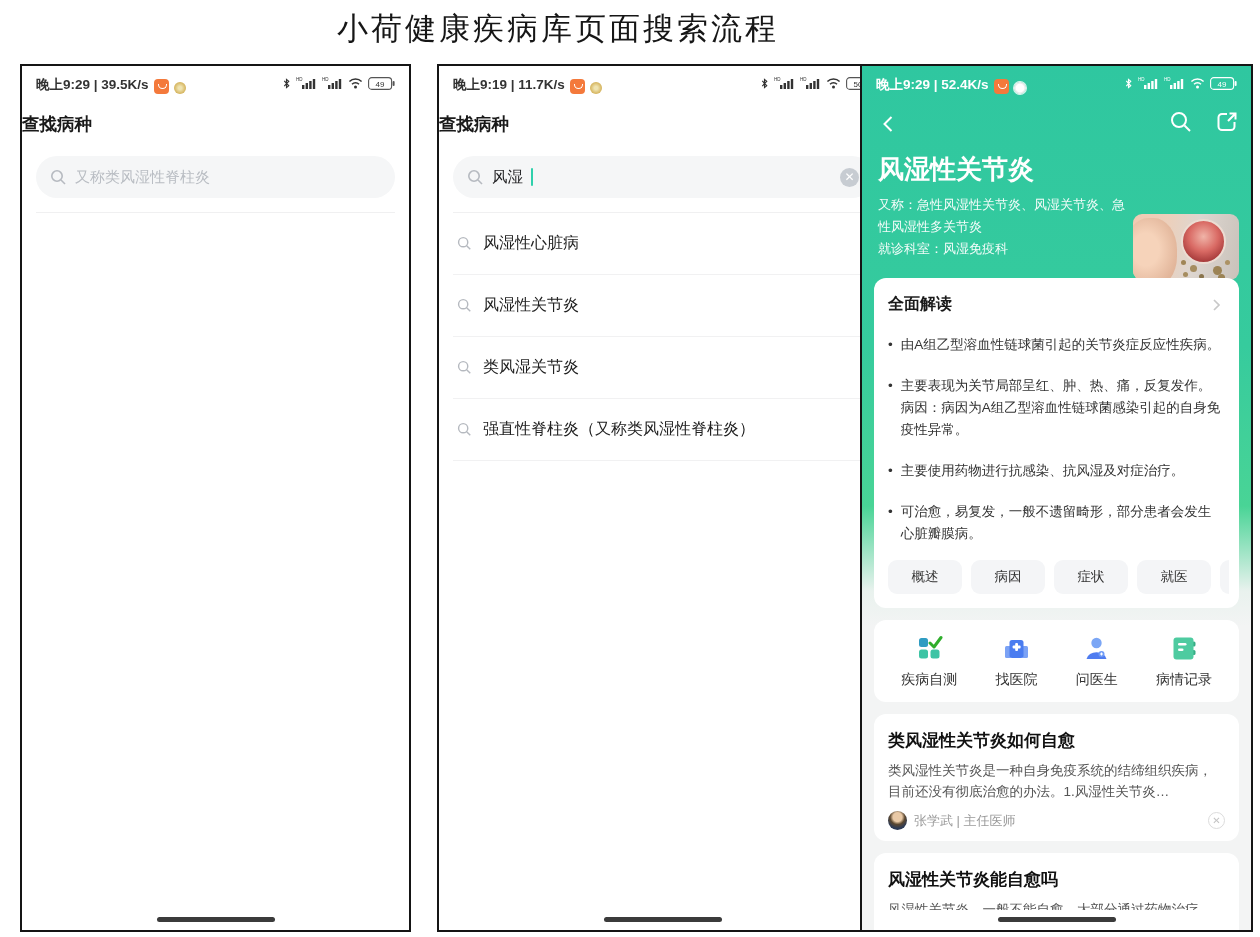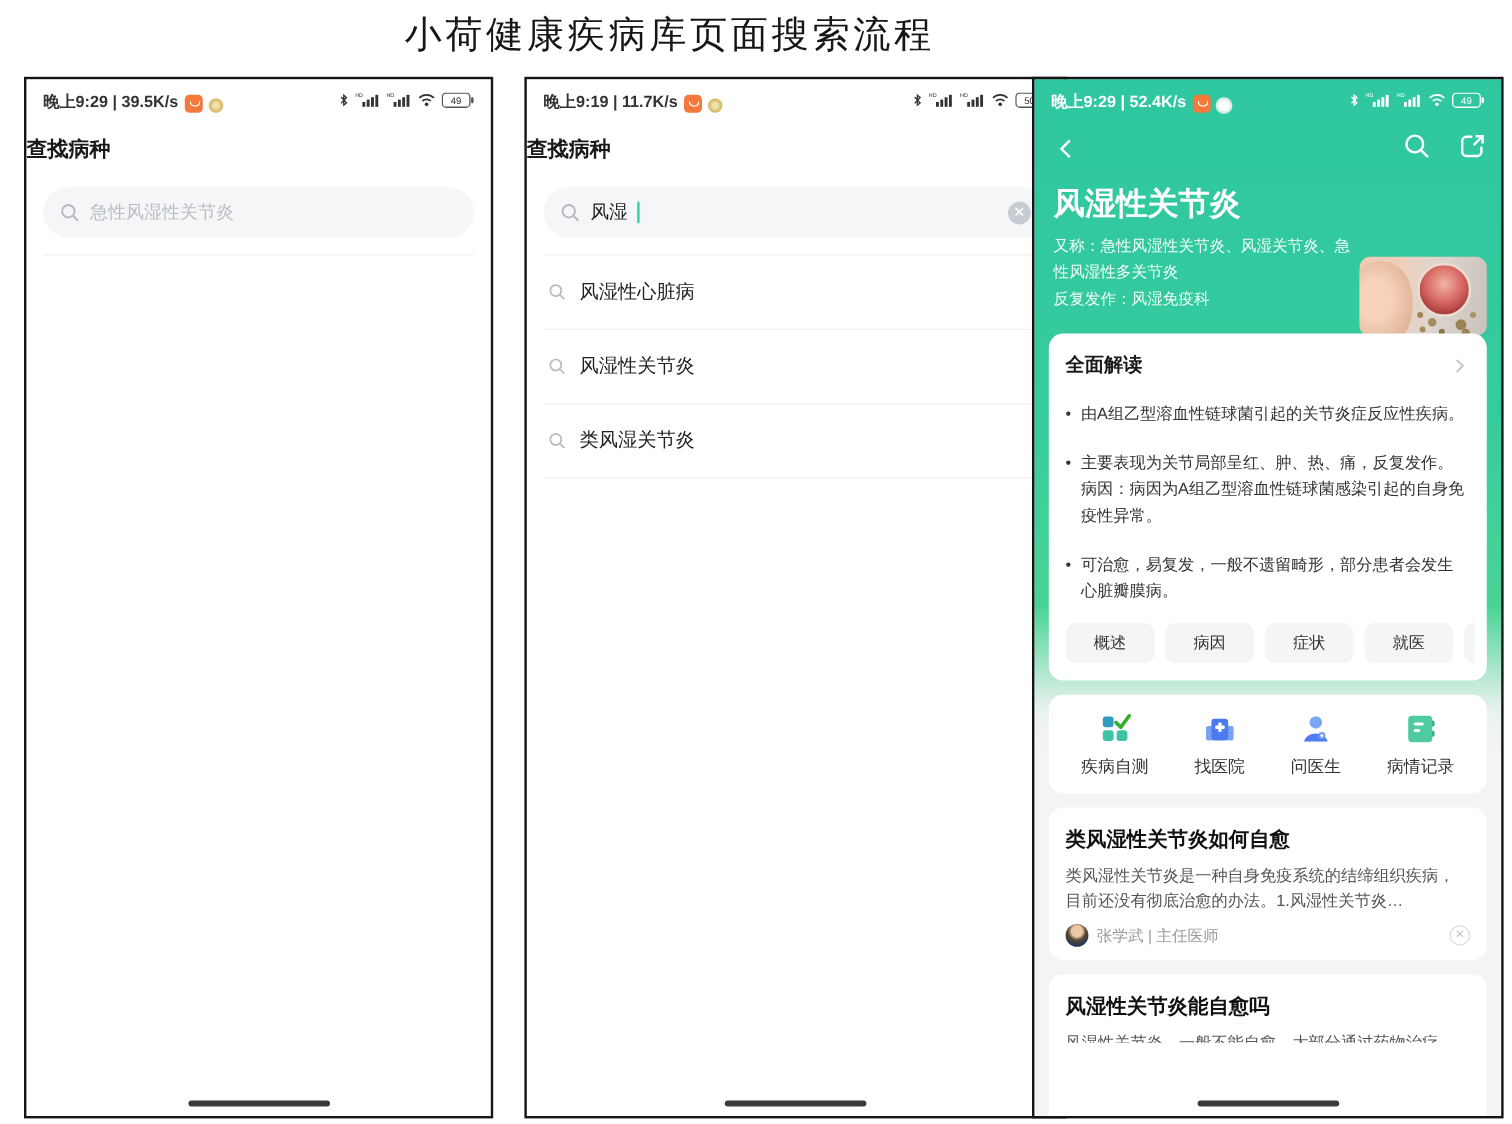"急性风湿性关节炎" span.search-ph { text: 急性风湿性关节 -> 又称类风湿性脊柱 }
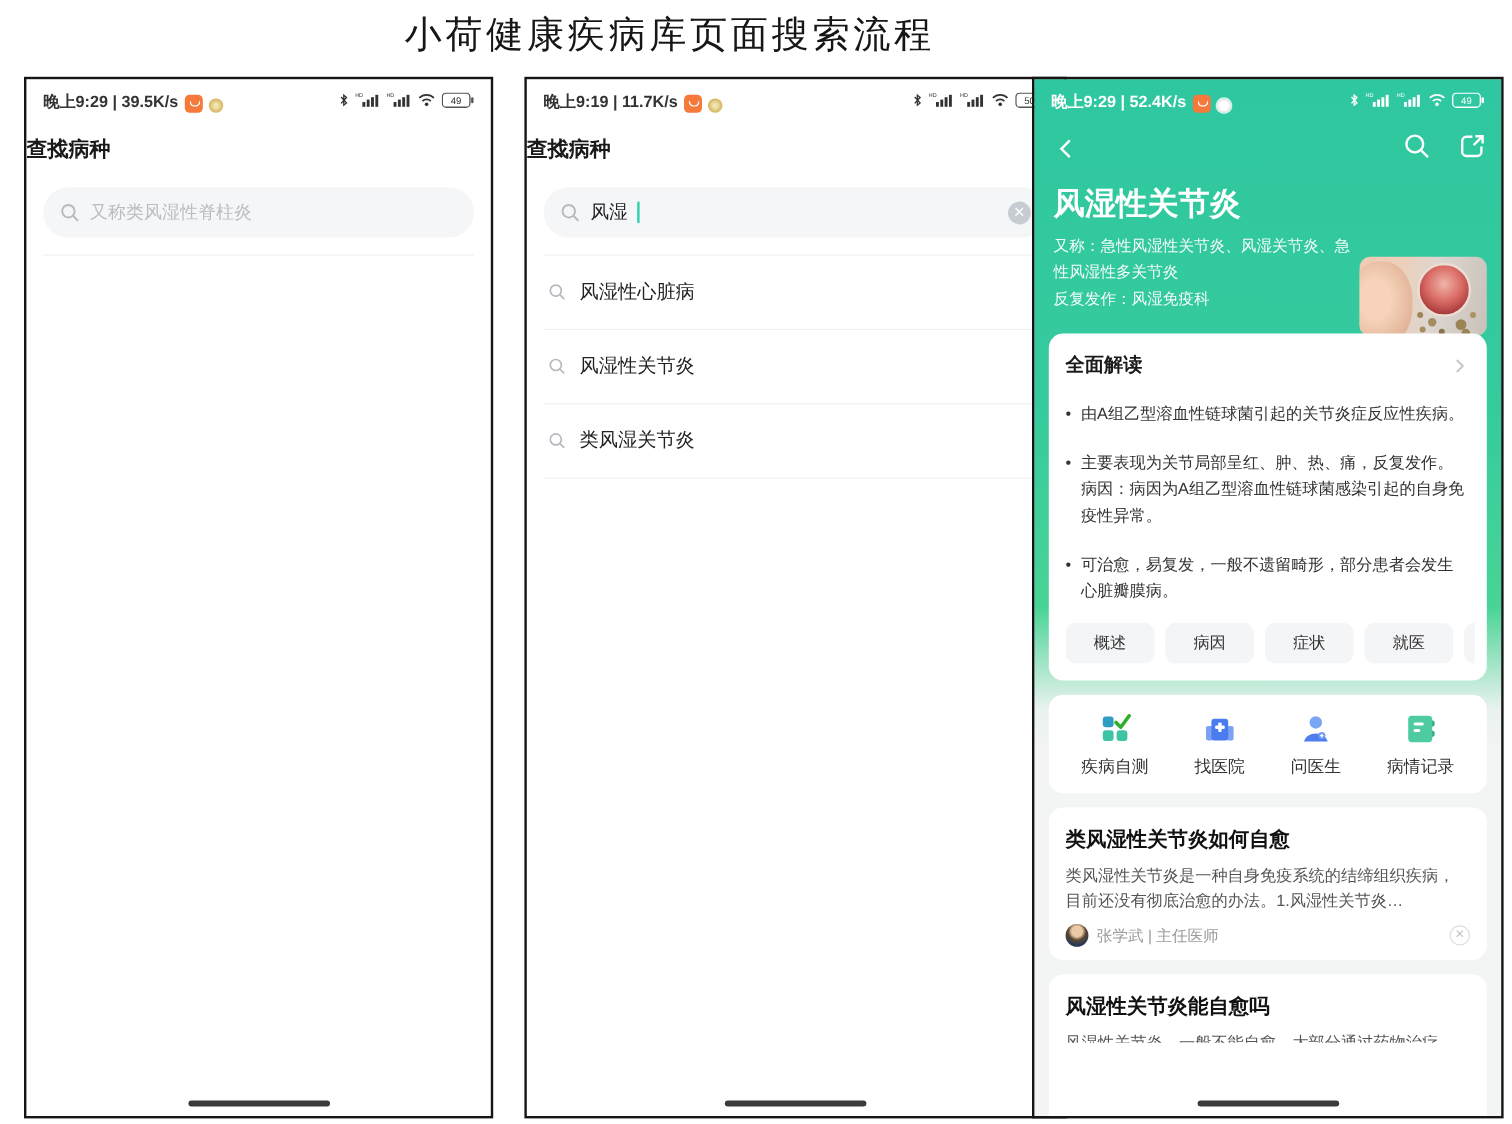"反复发作：风湿免疫科" div.hero-dept { text: 反复发作 -> 就诊科室 }
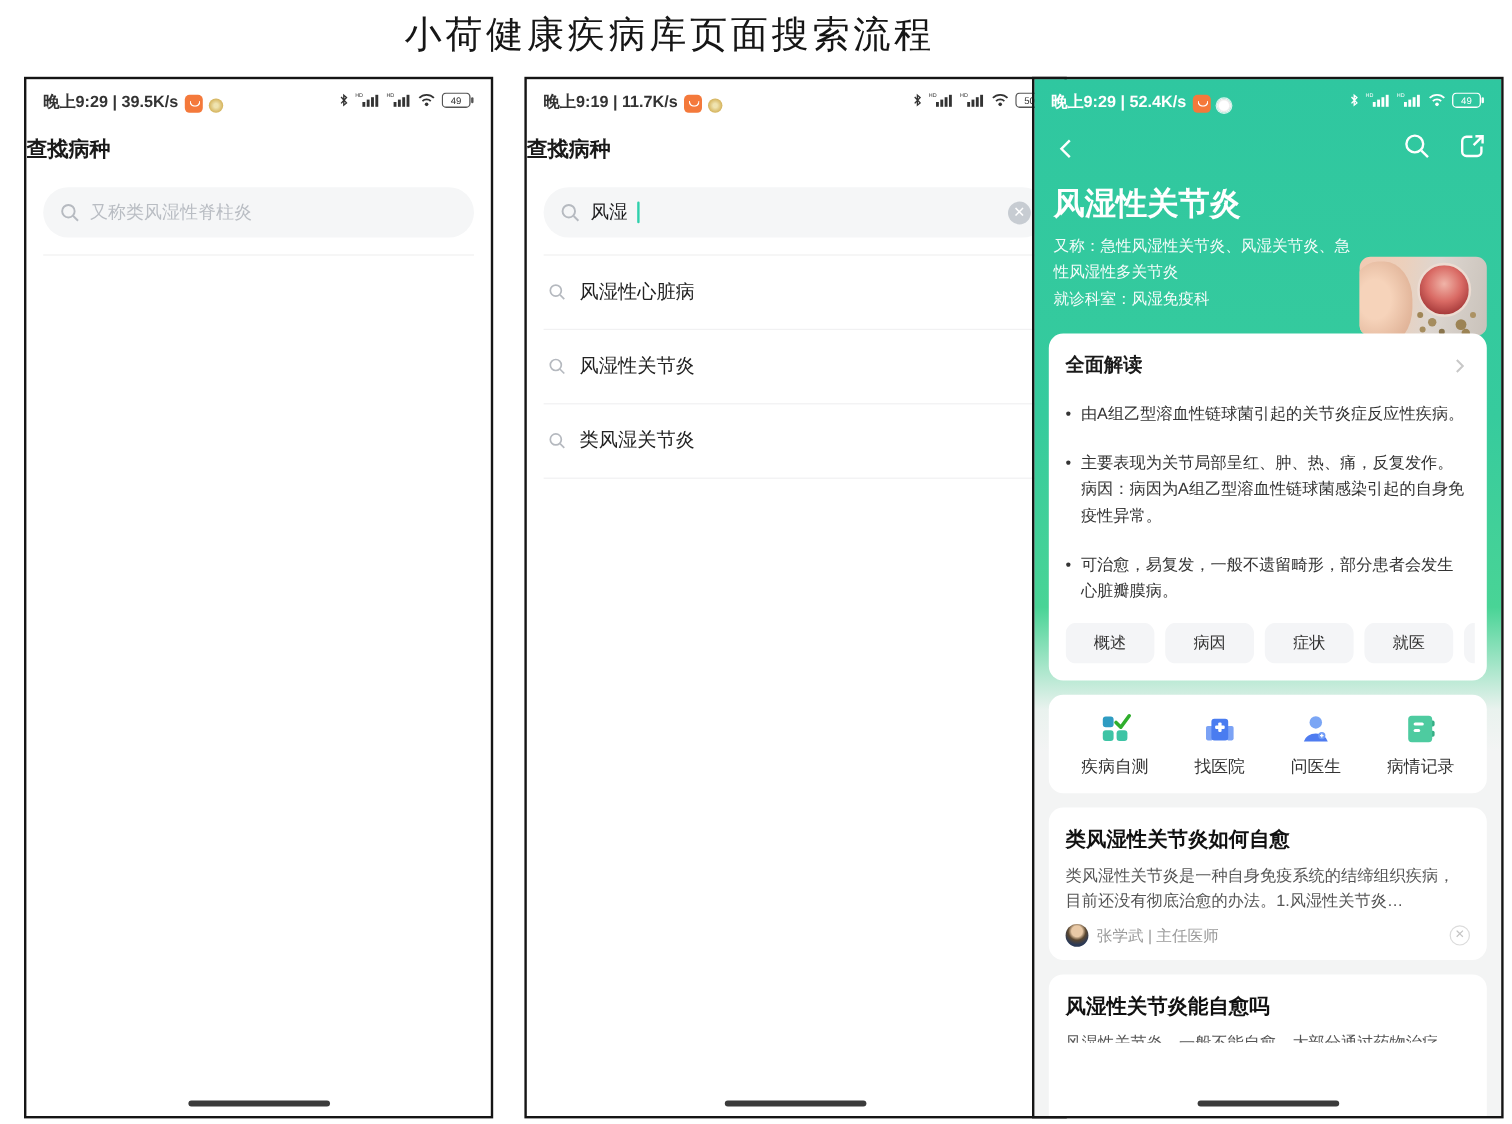"强直性脊柱炎（又称类风湿性脊柱炎）" div.sugg-row { html: none -> <div> <svg> <circle></circle> <path></path> </svg> <span>强直性脊柱炎（又称类风湿性脊柱炎）</span> </div> }
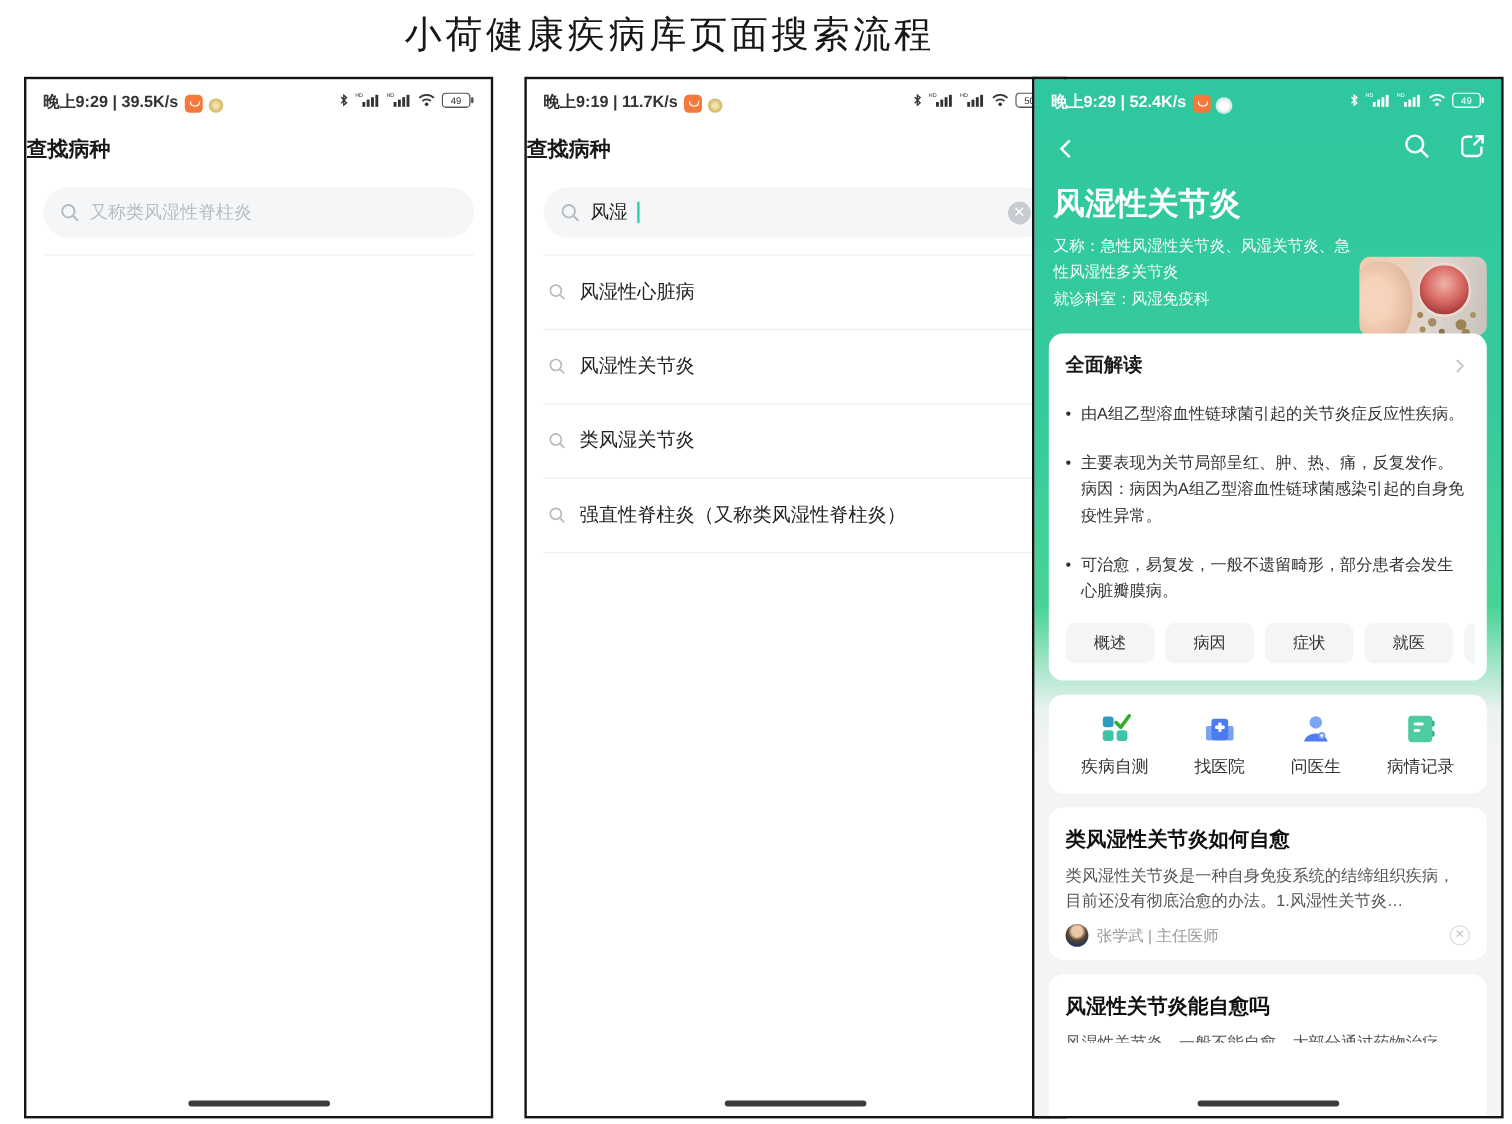"主要使用药物进行抗感染、抗风湿及对症治疗。" div.bullet { html: none -> <div>主要使用药物进行抗感染、抗风湿及对症治疗。</div> }
